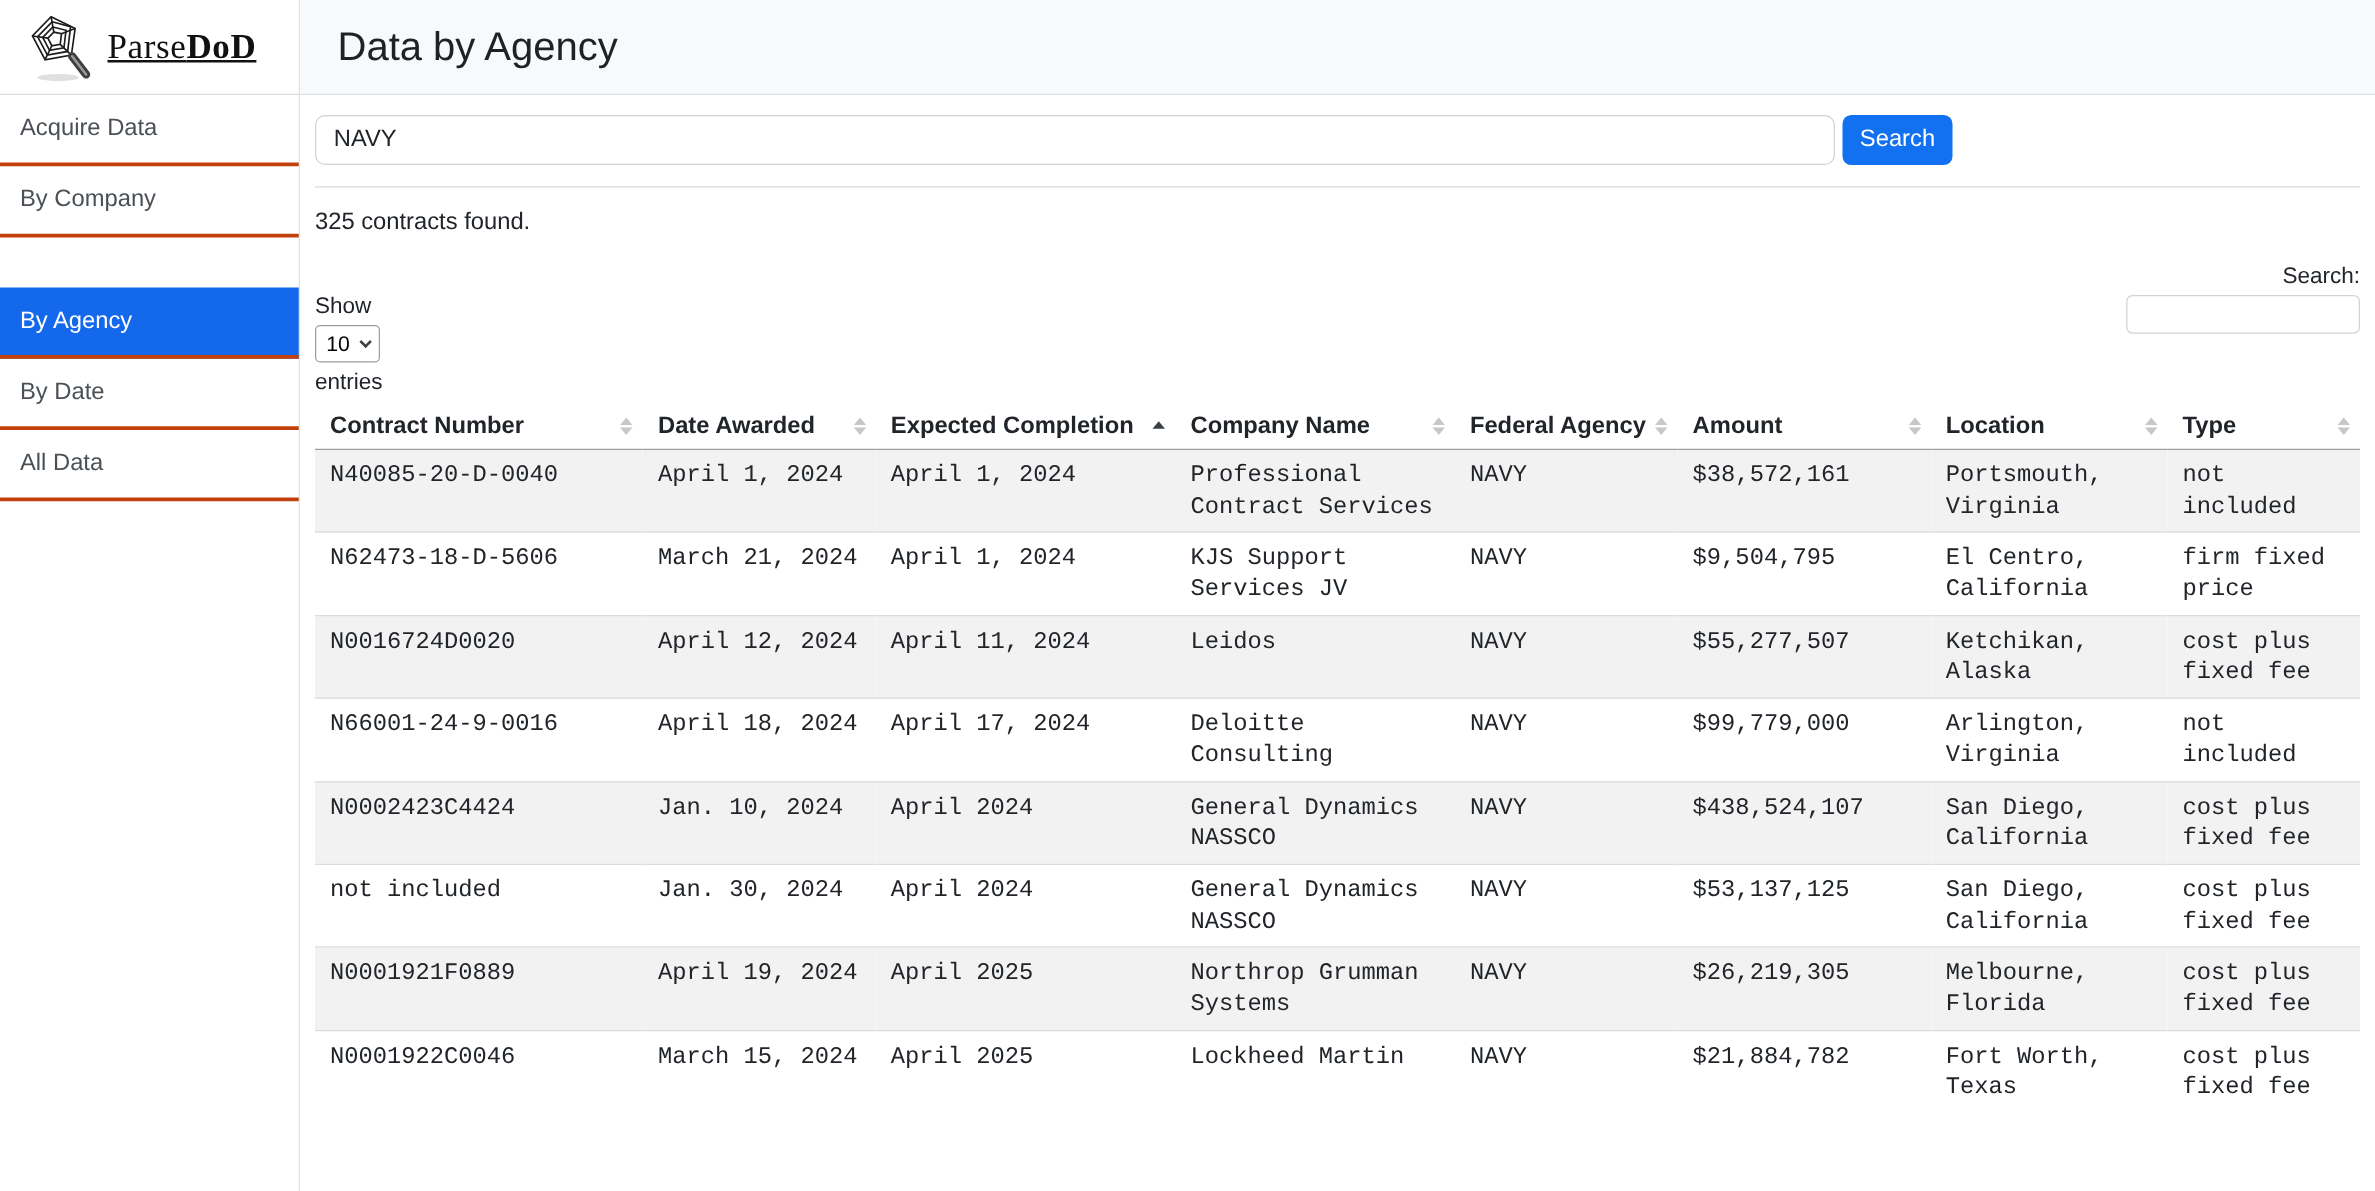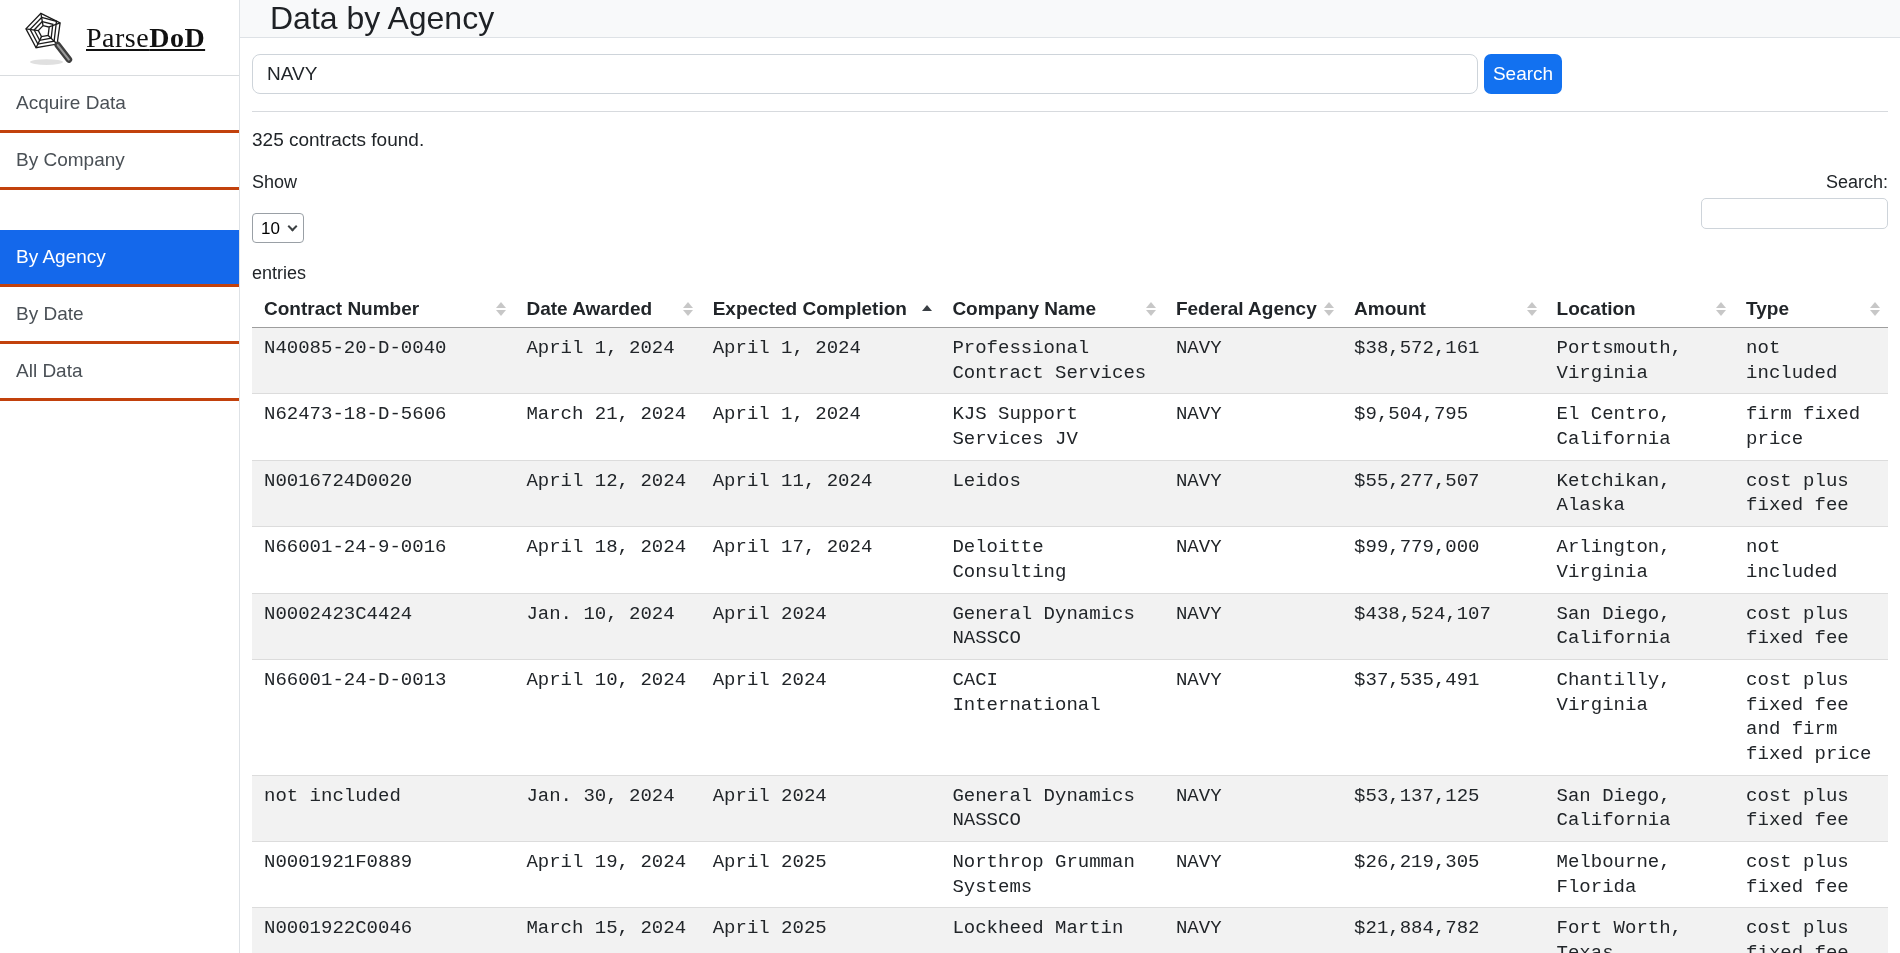"Search" .search-row button { width: 78px -> 88px }
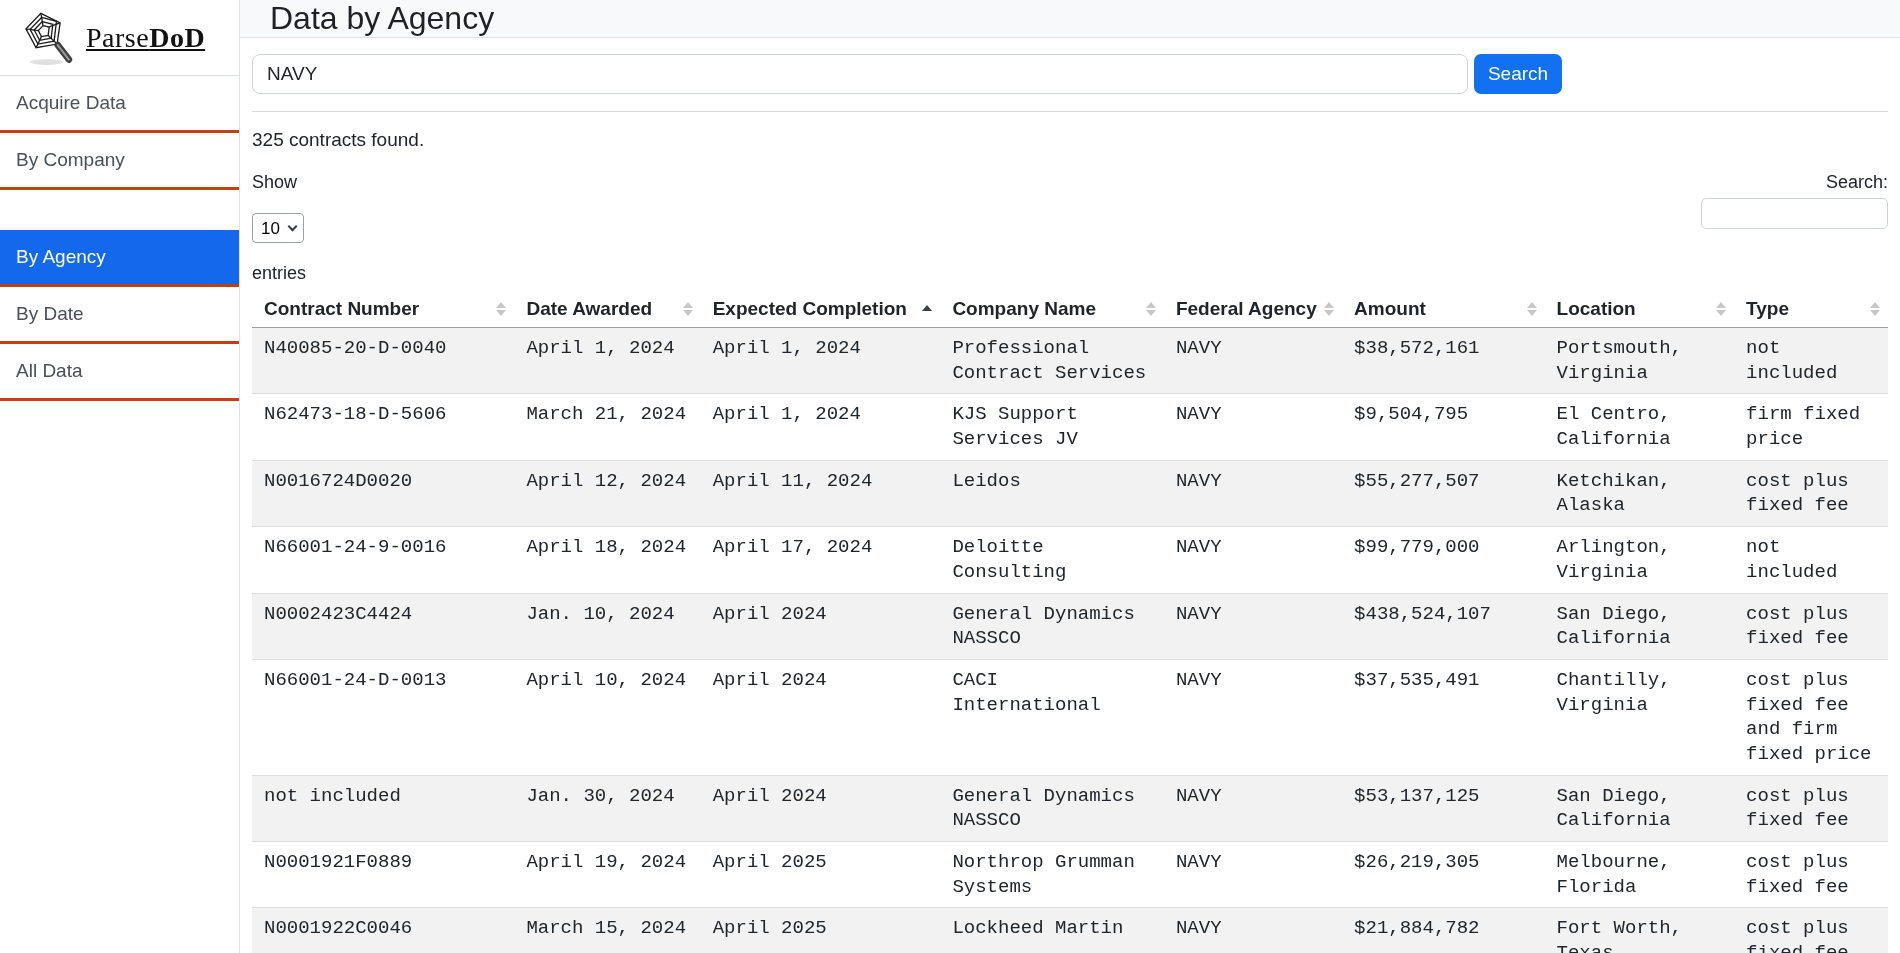"Show" .length-control { gap: 20px -> 5px; margin-top: none -> 24px }
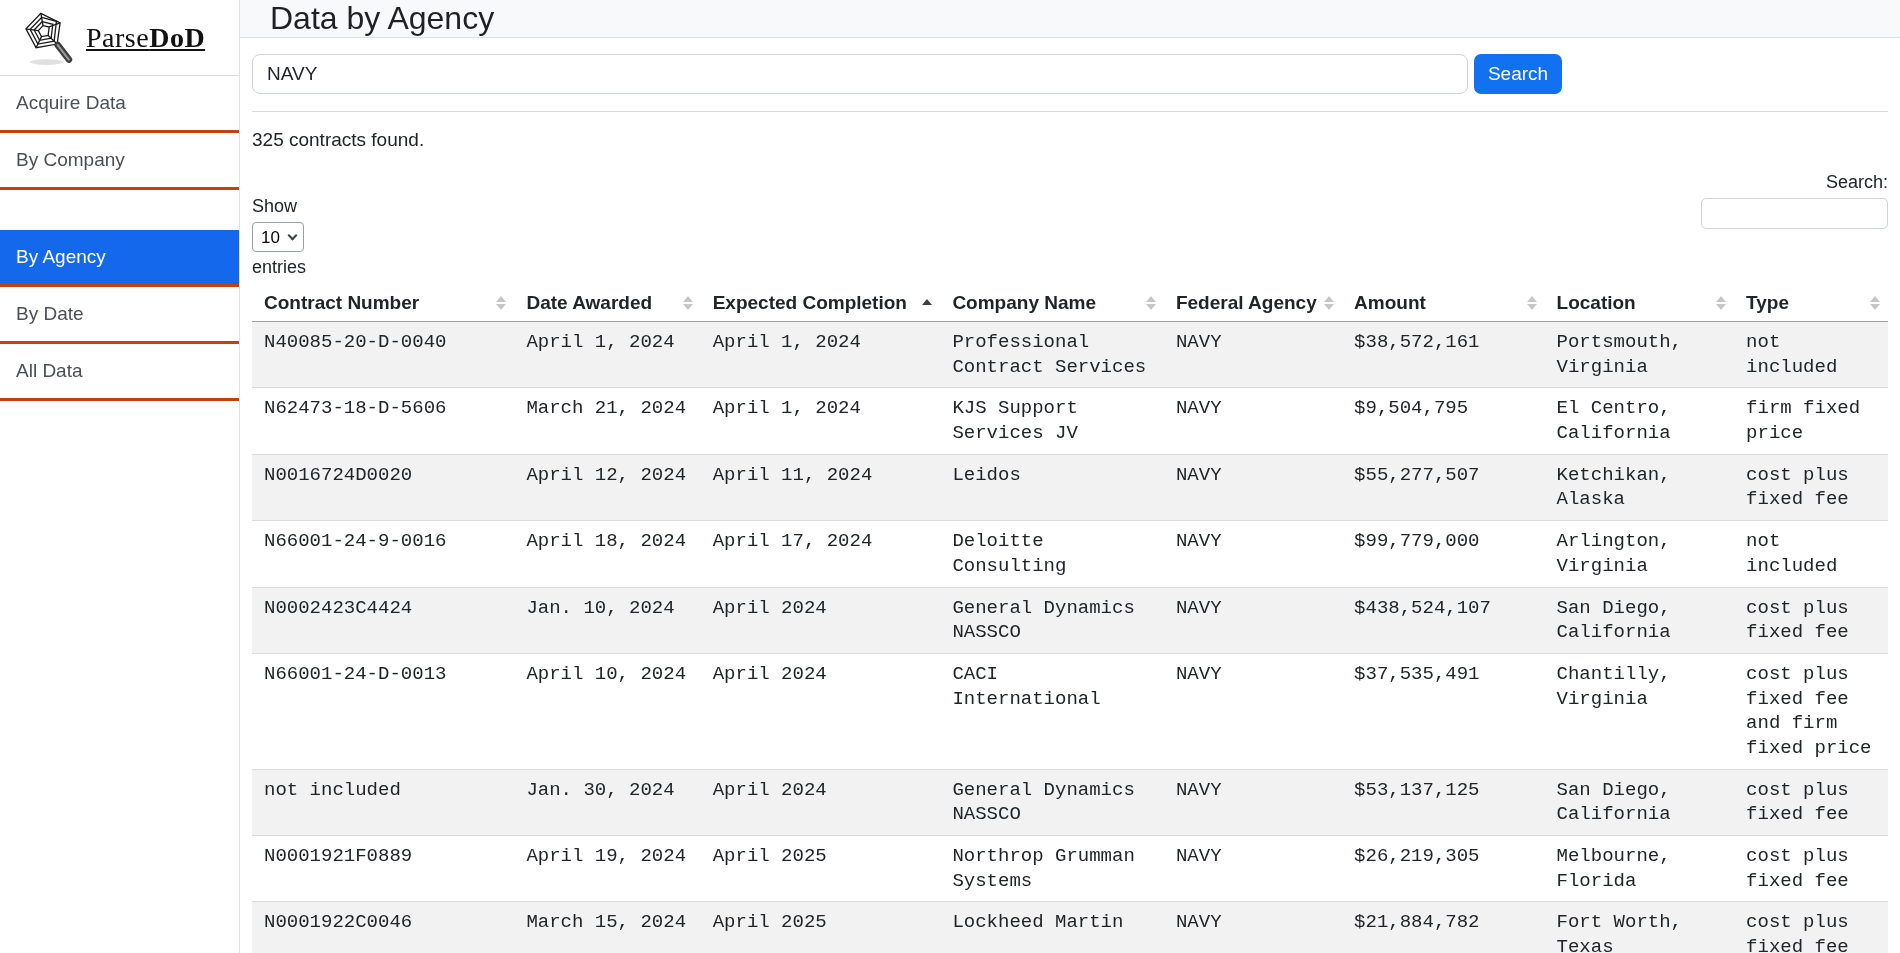"N66001-24-D-0013" tr { html: <tr> <td>N66001-24-D-0013</td> <td>April 10, 2024</td> <td>April 2024</td> <td>CACI International</td> <td>NAVY</td> <td>$37,535,491</td> <td>Chantilly, Virginia</td> <td>cost plus fixed fee and firm fixed price</td> </tr> -> none }
